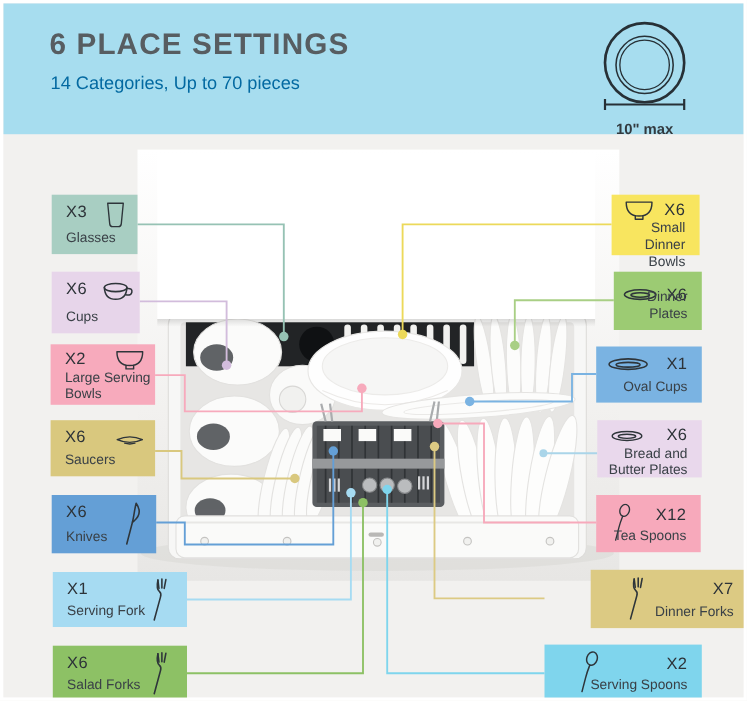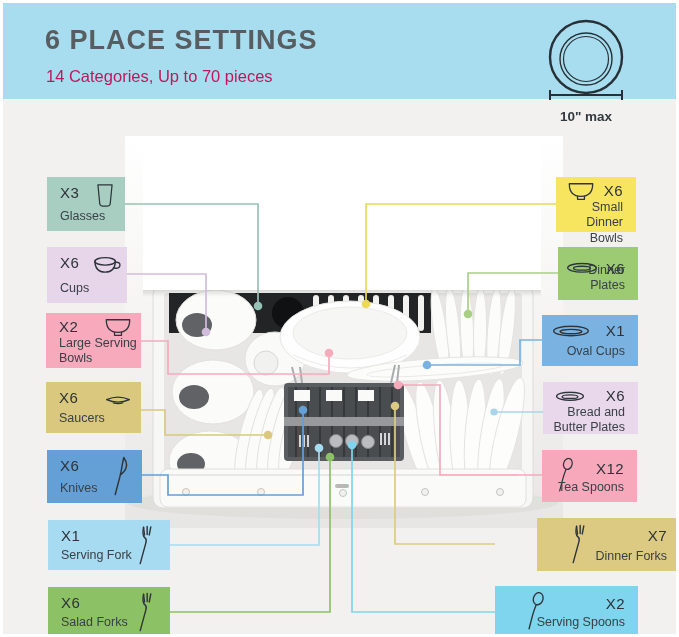"6 PLACE SETTINGS" #header { height: 96px -> 119px }
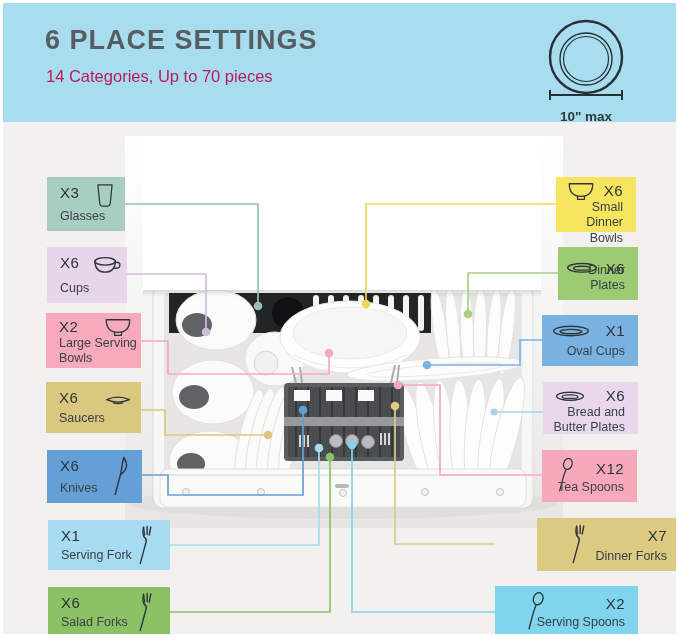"14 Categories, Up to 70" #subtitle { color: #be185d -> #0369a1 }
